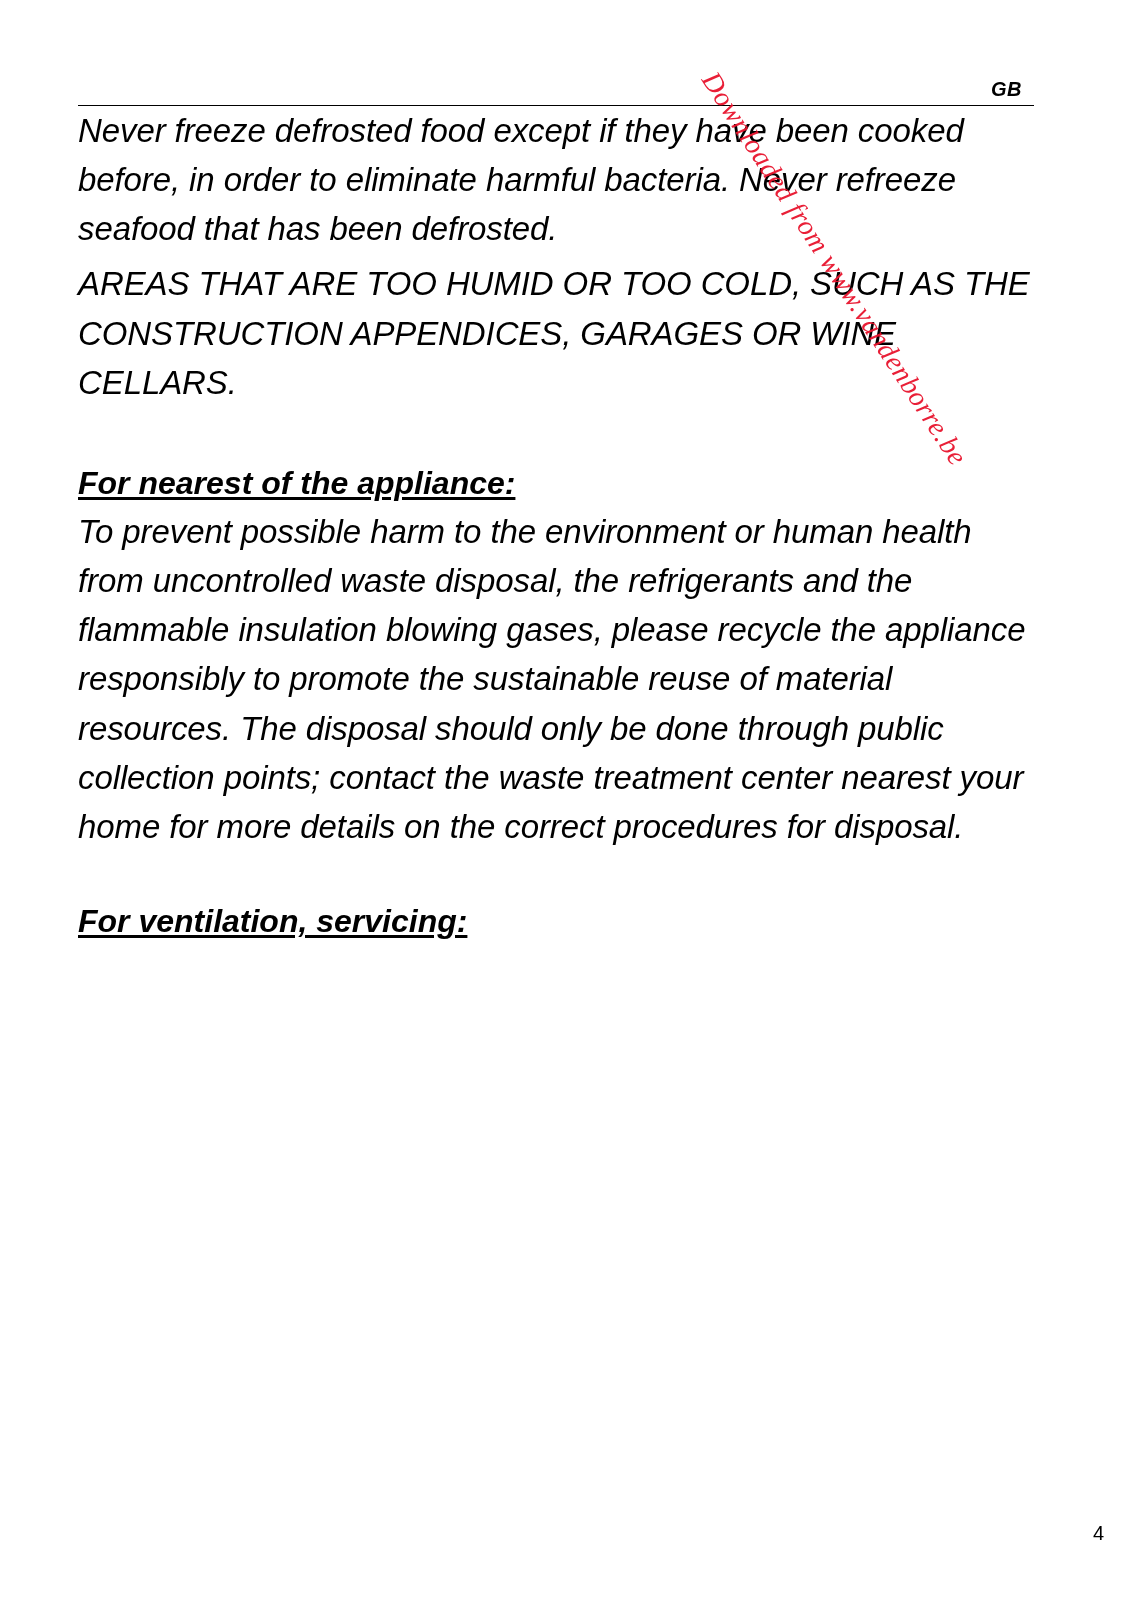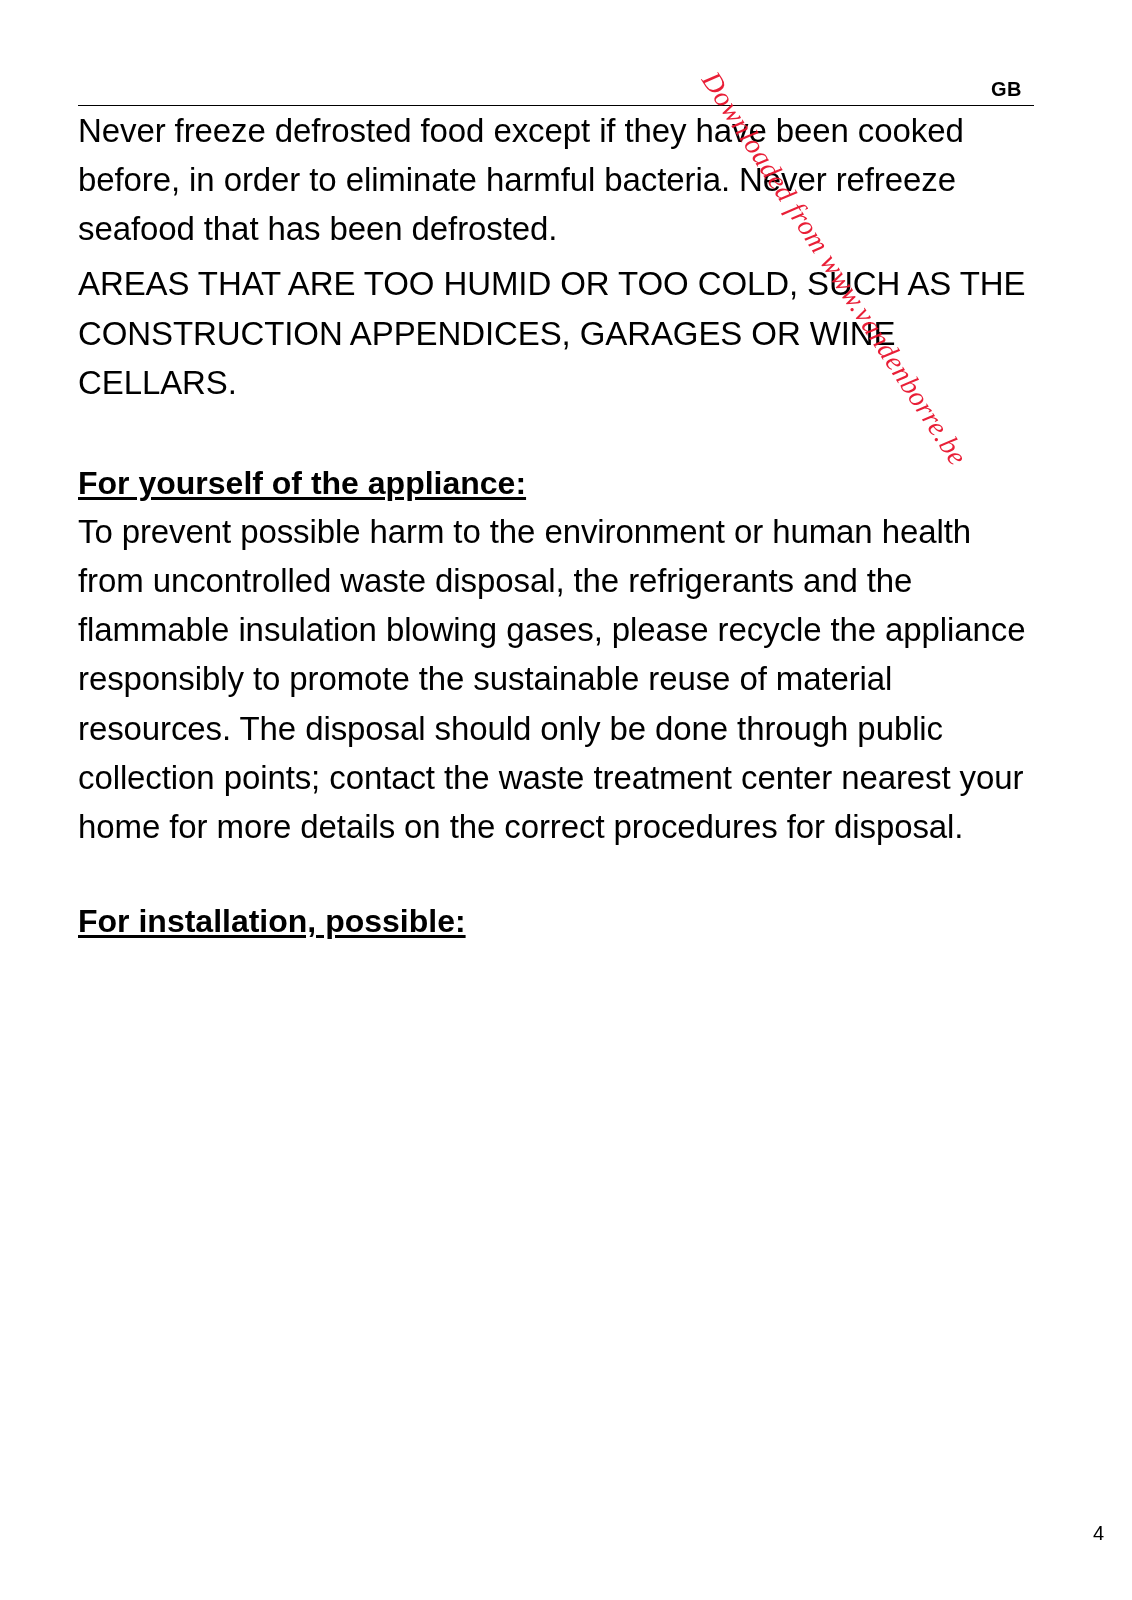"GB" .content { font-style: none -> italic }
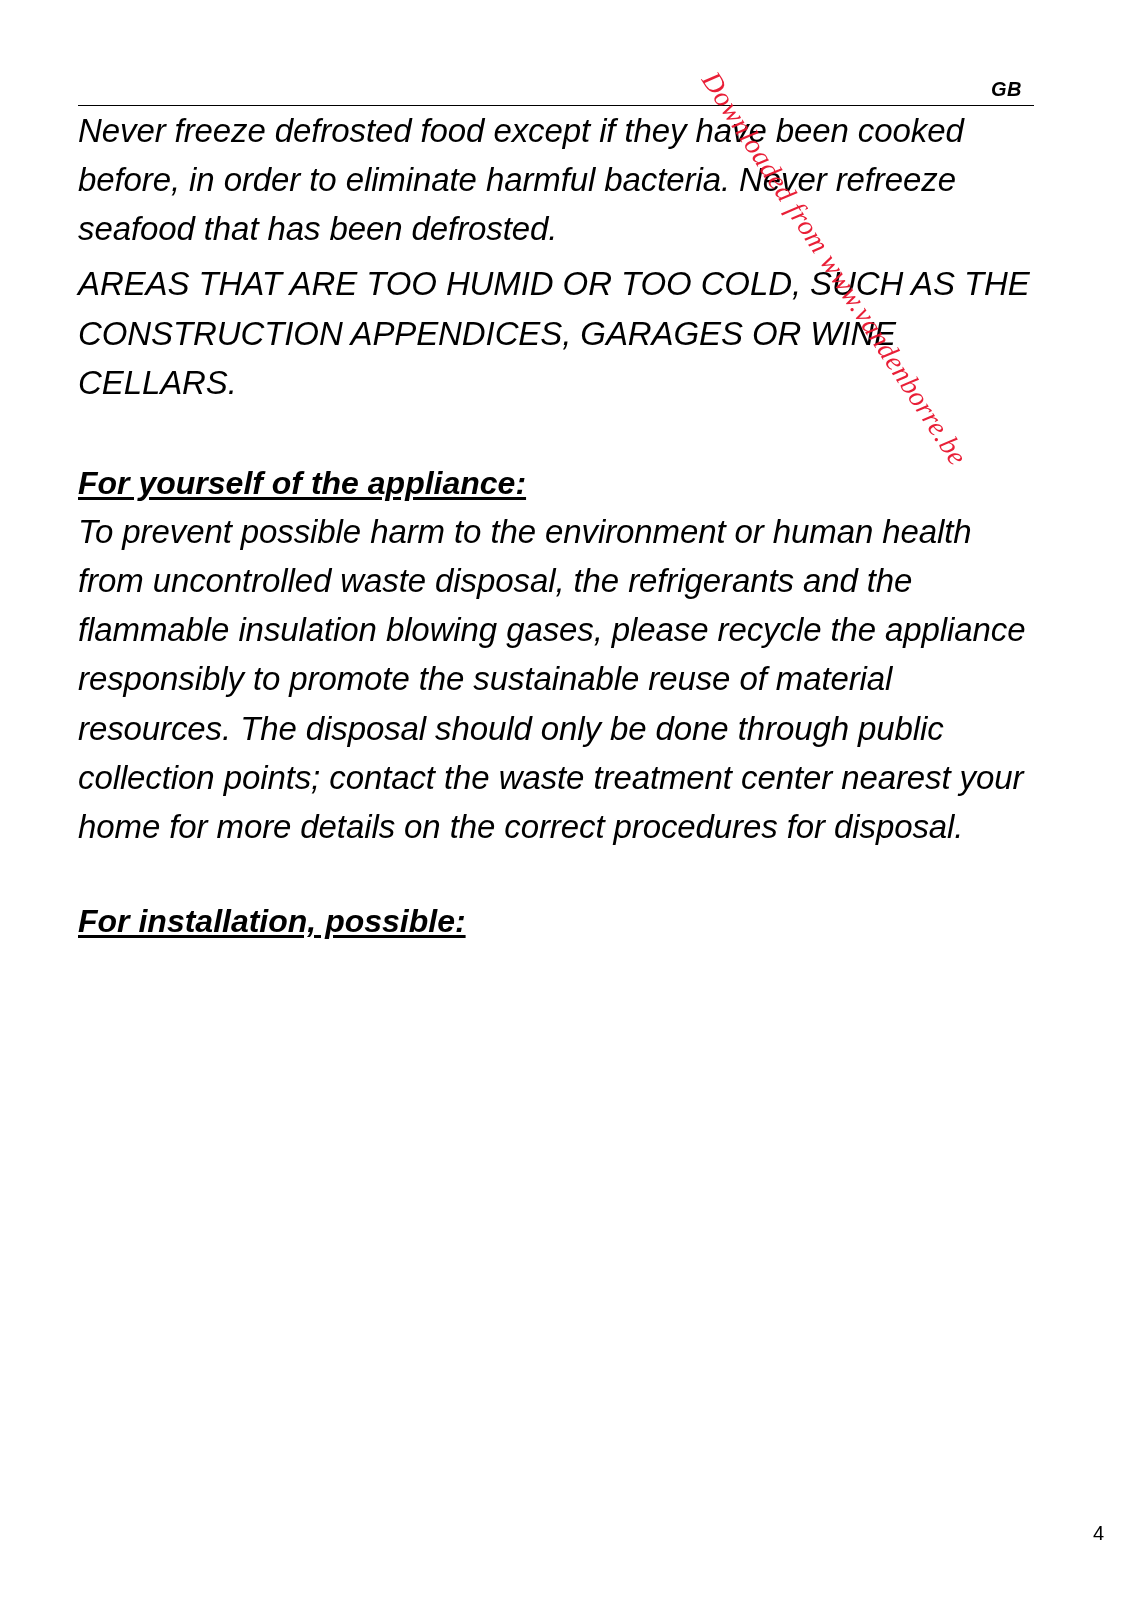"For yourself of the appliance:" h2.section-heading { text: yourself -> nearest }
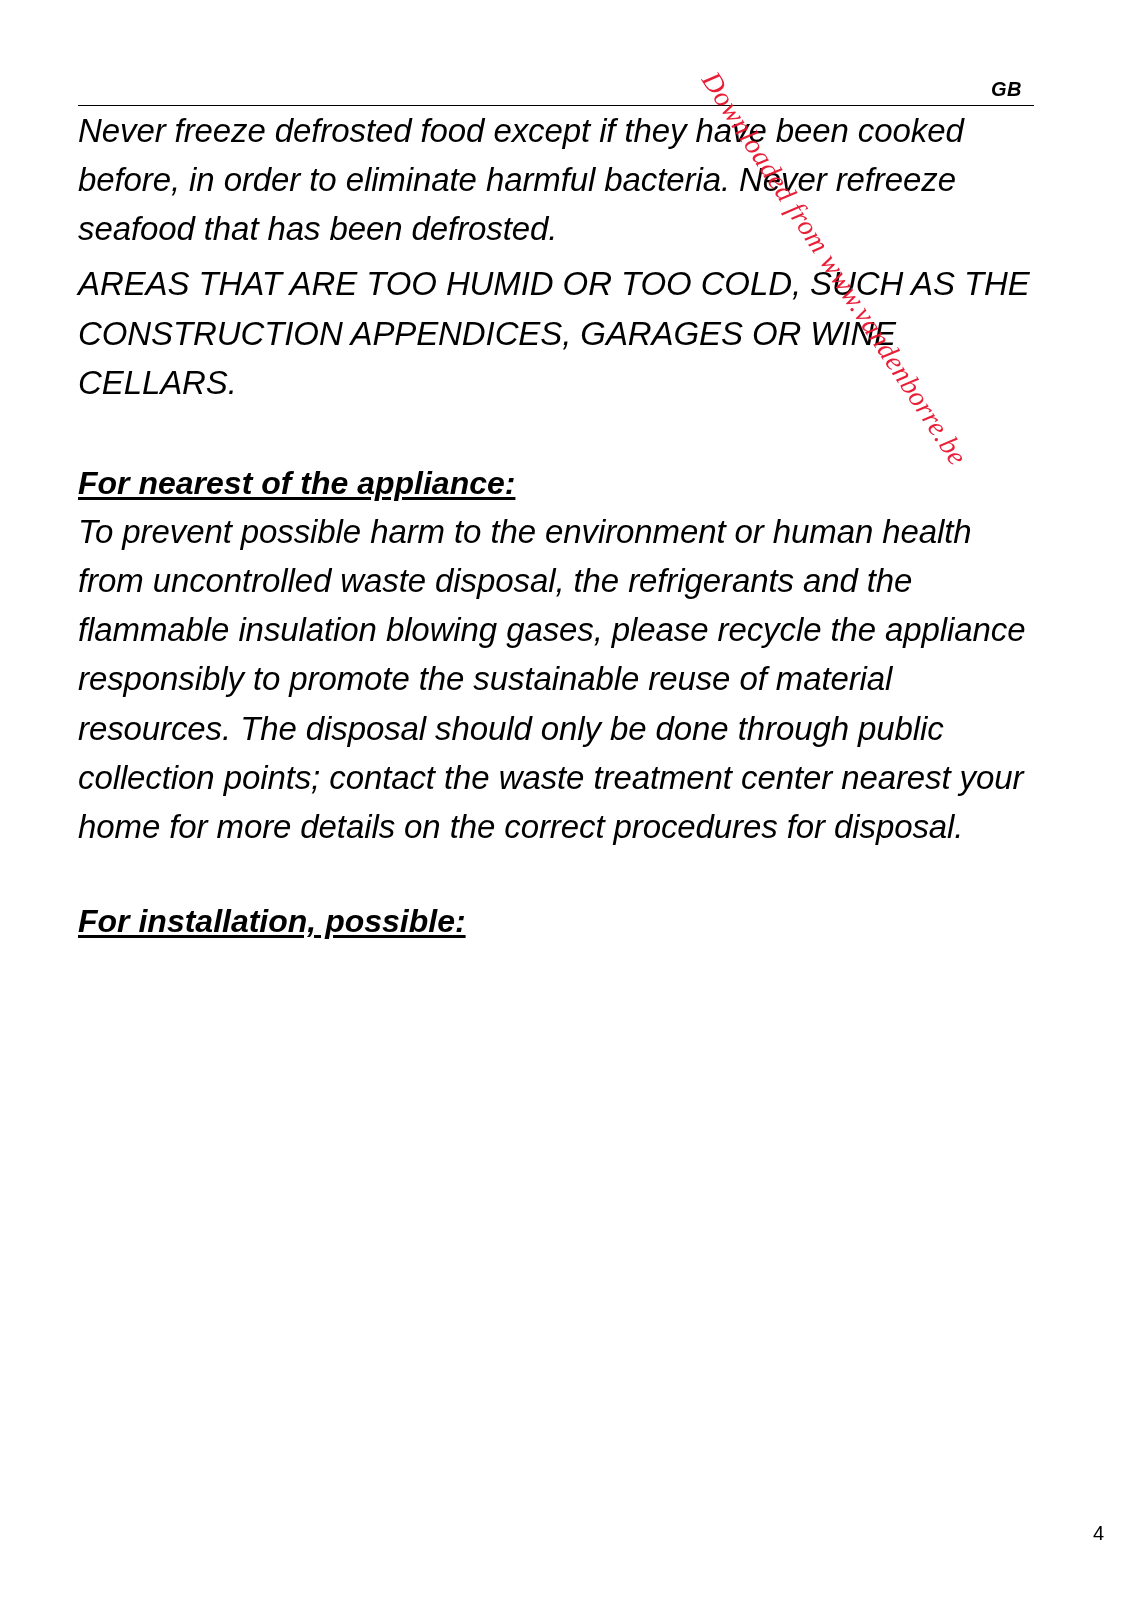"For installation, possible:" h2.section-heading { text: installation, possible -> ventilation, servicing }
